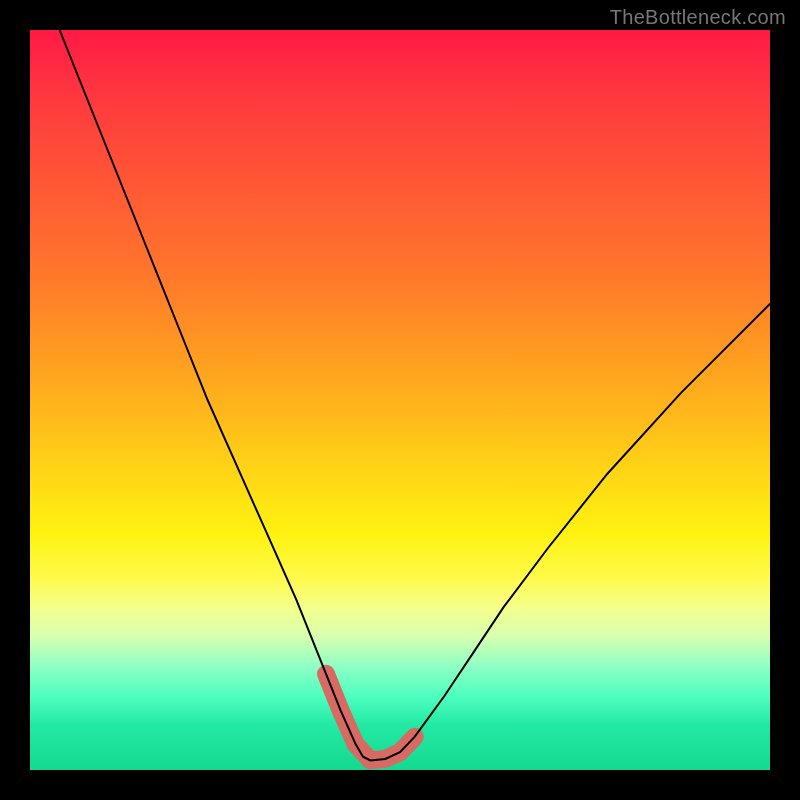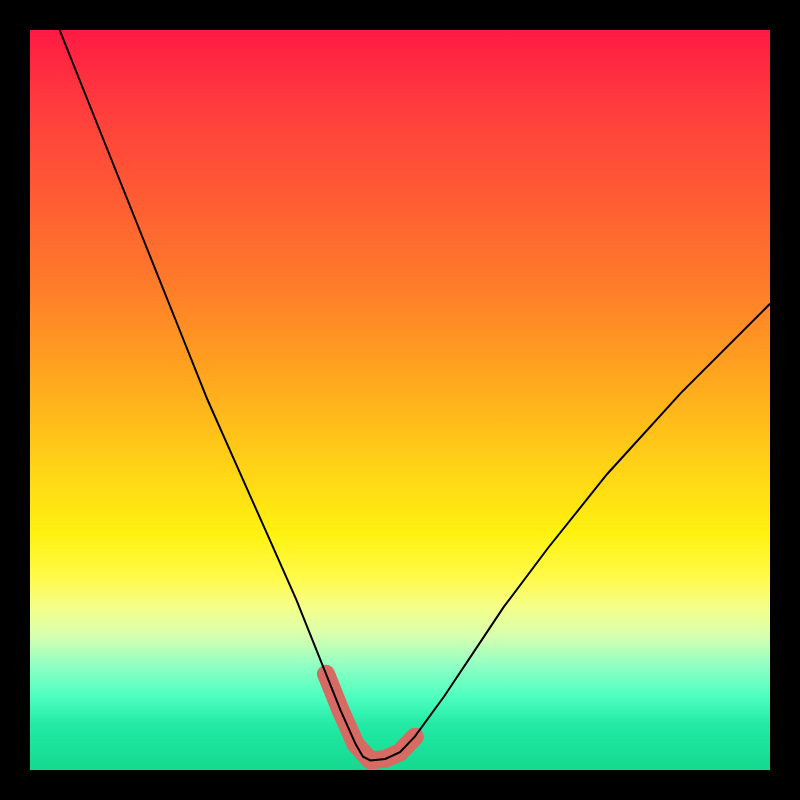"TheBottleneck.com" div.watermark { html: none -> <div>TheBottleneck.com</div> }
